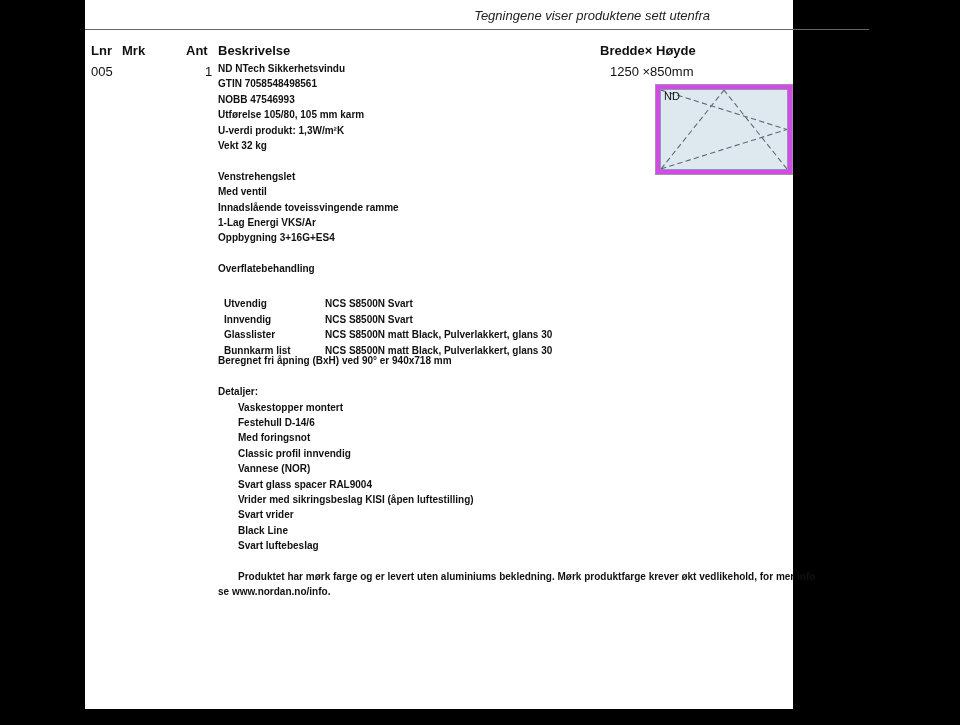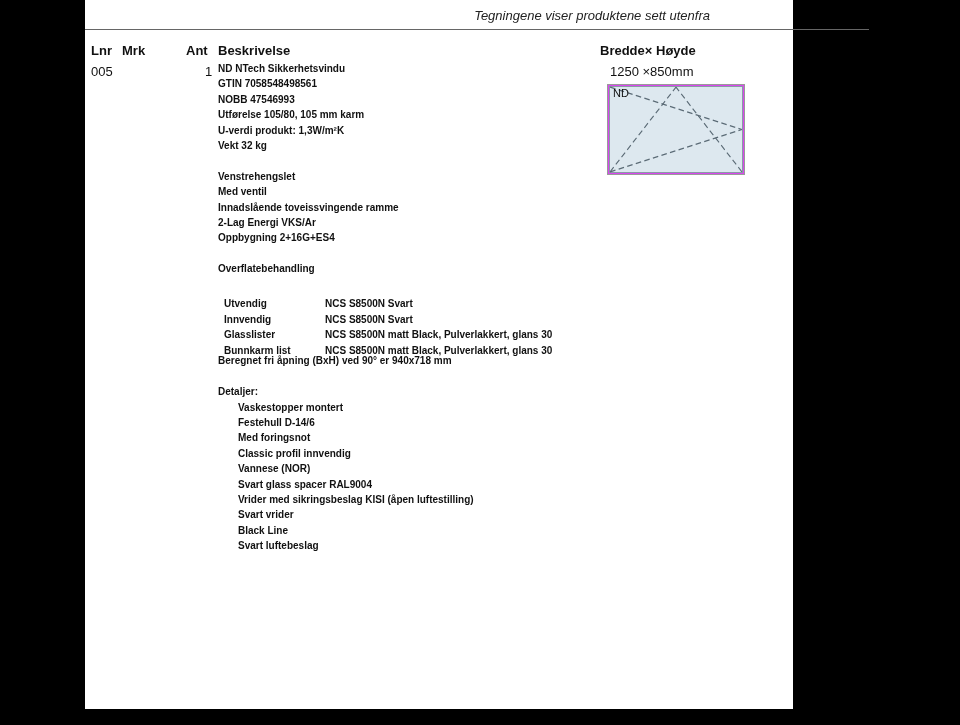"ND" .win-frame { border: 1px solid #d946ef -> 4px solid #d946ef; margin-left: none -> 48px }
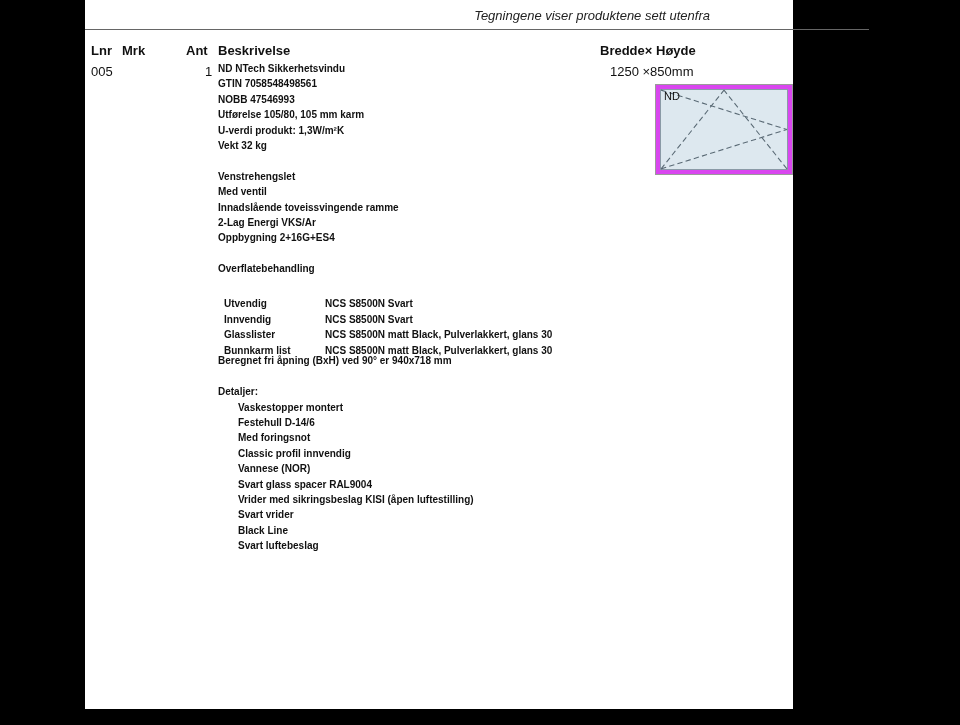"2-Lag Energi VKS/Ar" div.ln { text: 2-Lag -> 1-Lag }
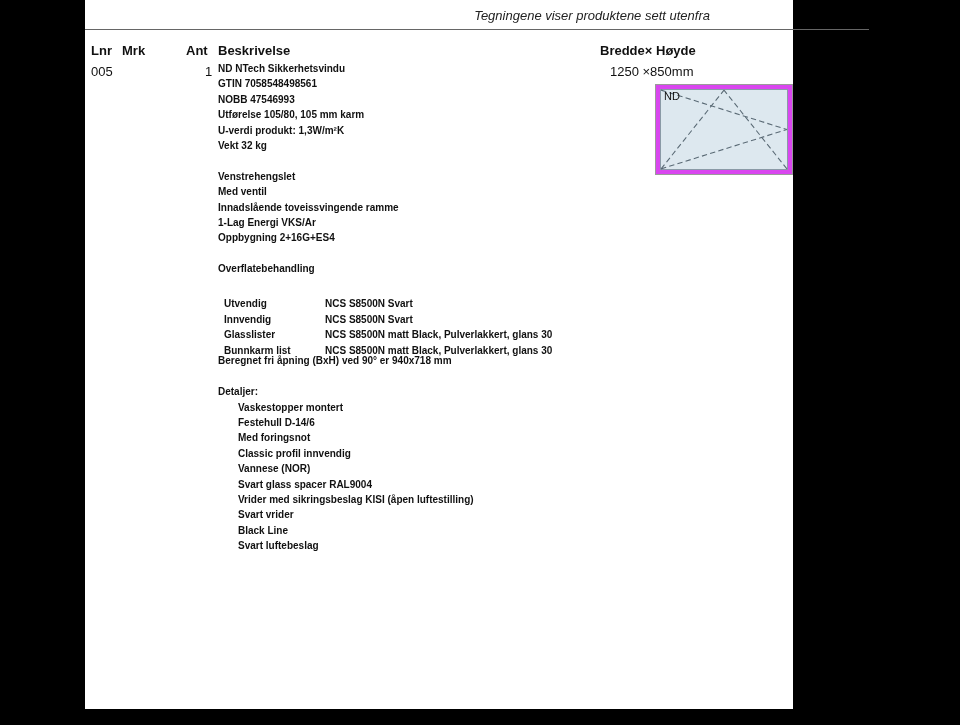"Oppbygning 2+16G+ES4" div.ln { text: 2+16G+ES4 -> 3+16G+ES4 }
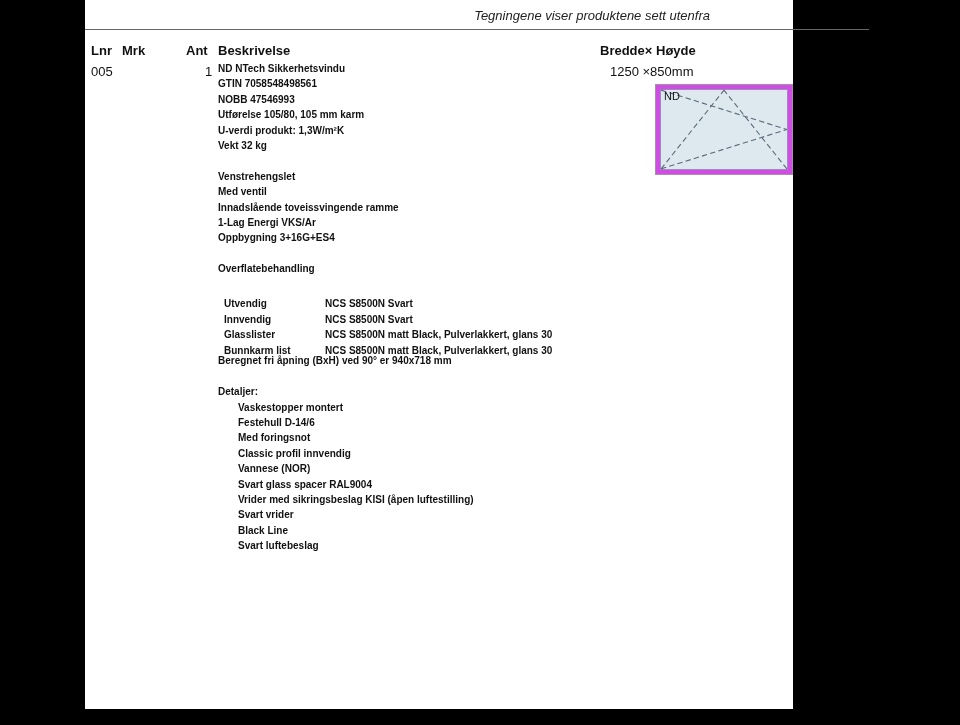"Produktet har mørk farge og" div.para { html: none -> <div>Produktet har mørk farge og er levert uten aluminiums bekledning. Mørk produktfarge krever økt vedlikehold, for mer info se www.nordan.no/info.</div> }
